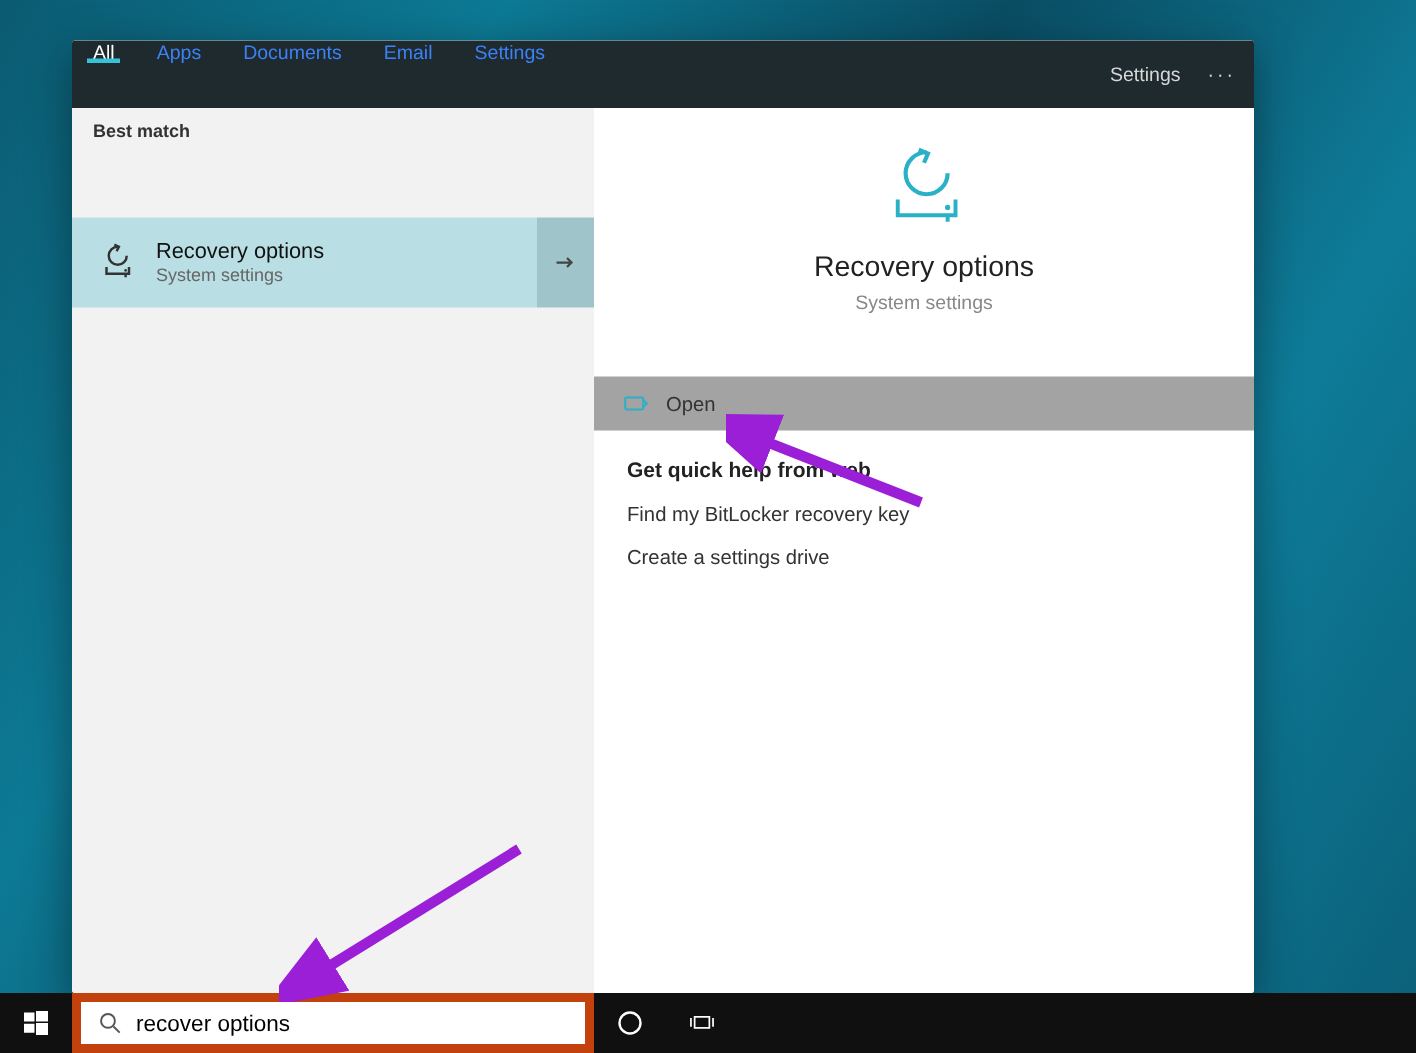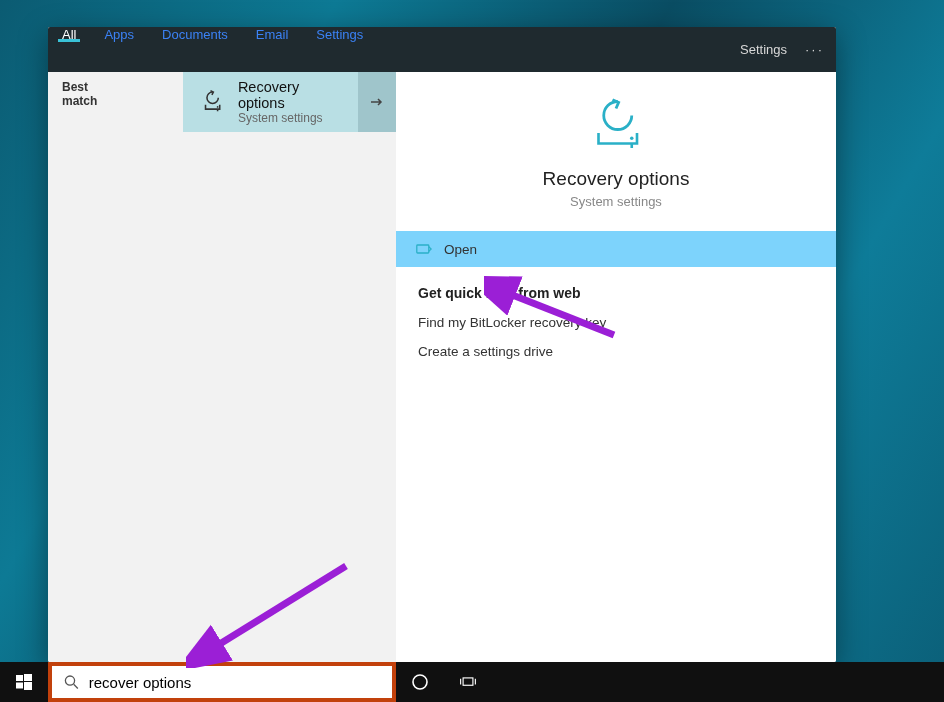"Best match" .left-col { flex-direction: row -> column }
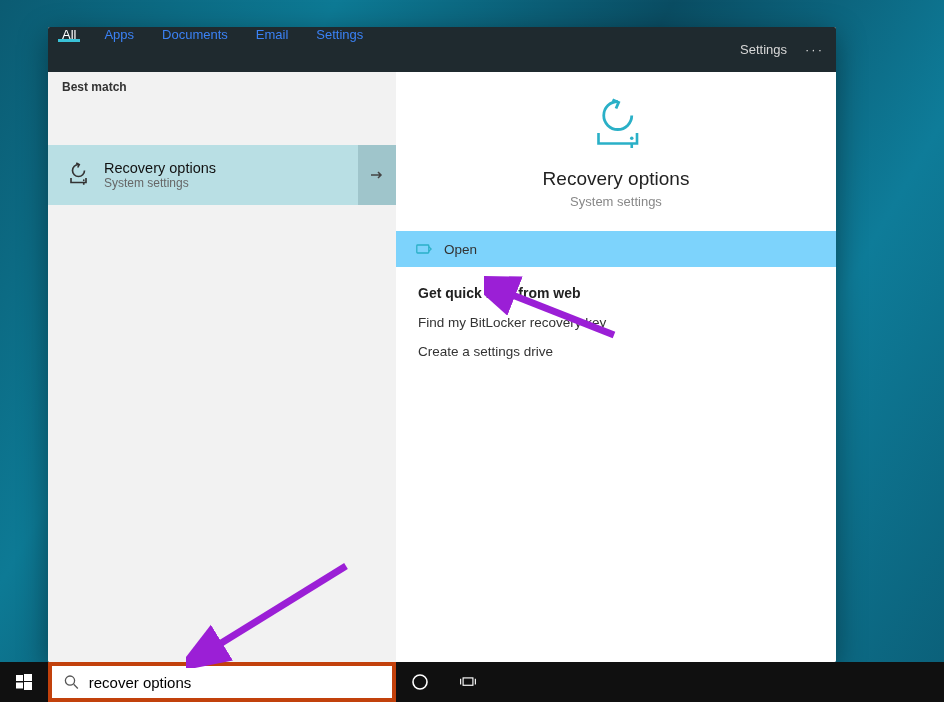"Open" .action-row { background: #7dd3fc -> #a3a3a3; margin-top: none -> 20px }
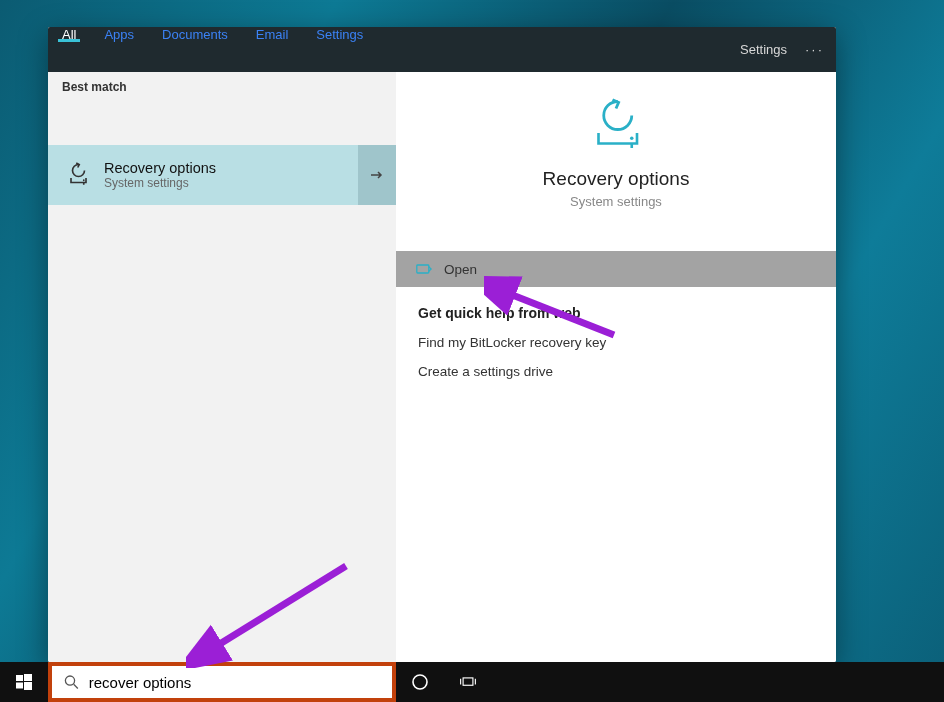"recover options" .searchbox { border: 4px solid #c2410c -> 6px solid #c2410c }
